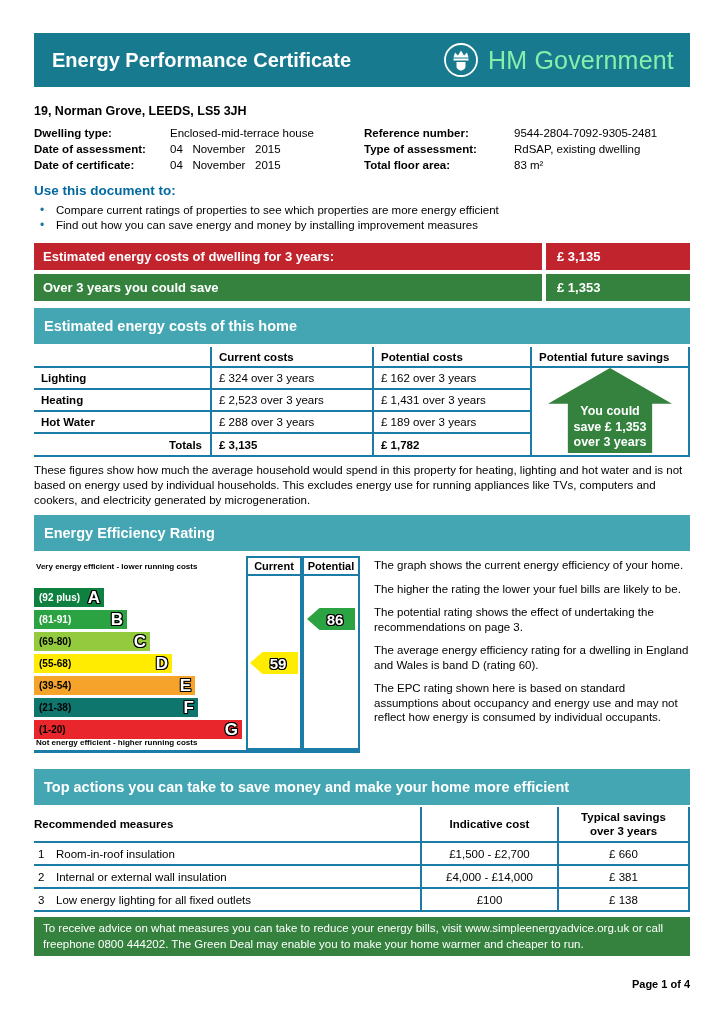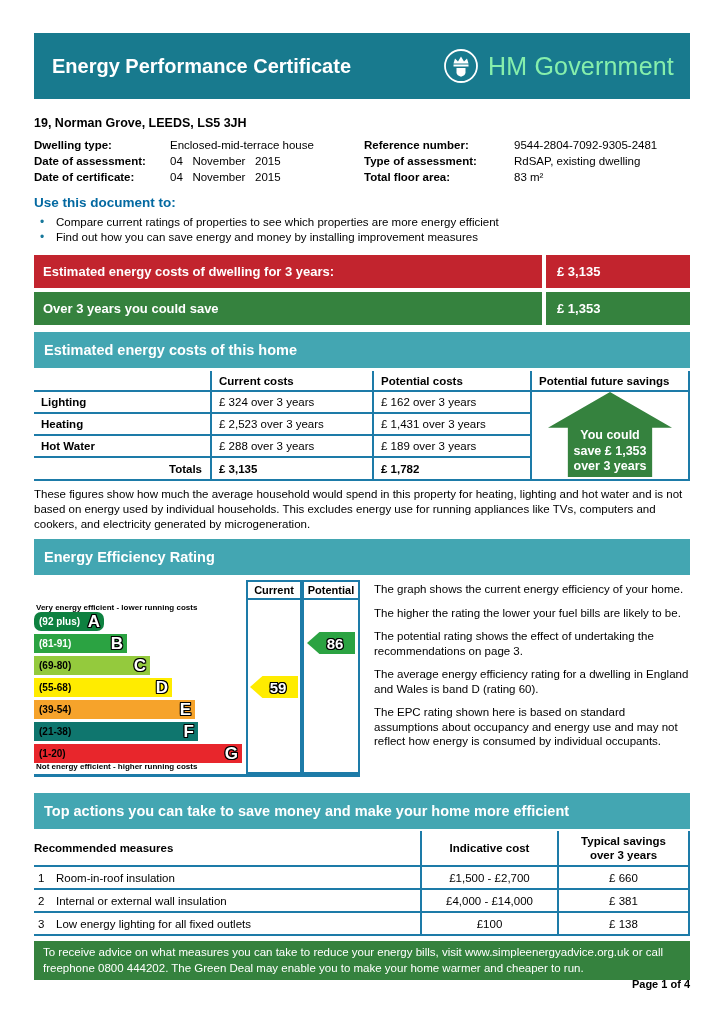"Energy Performance Certificate" .hdr { height: 66px -> 54px }
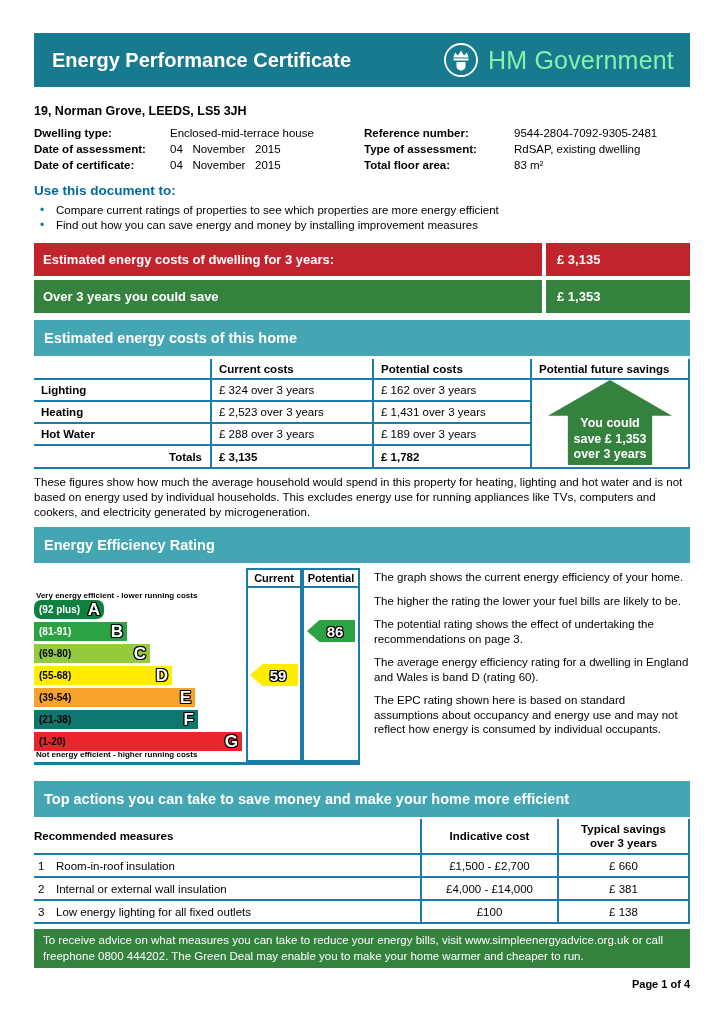"Estimated energy costs of dwelling" .sbanner { height: 33px -> 27px }
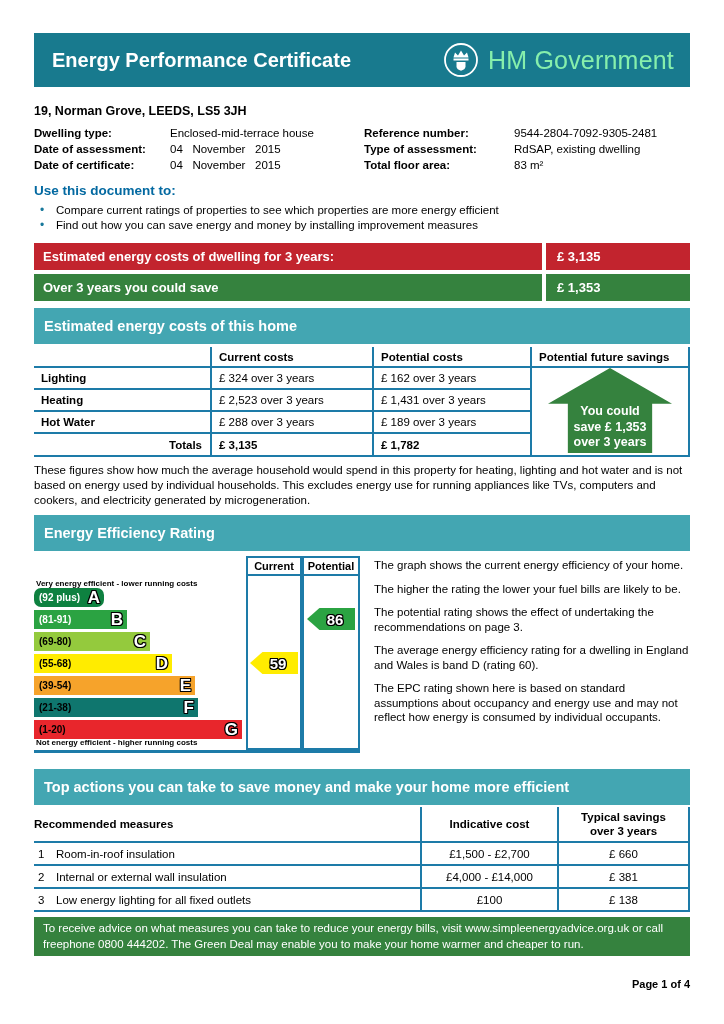"Very energy efficient - lower" .cap-top { top: 23px -> 6px }
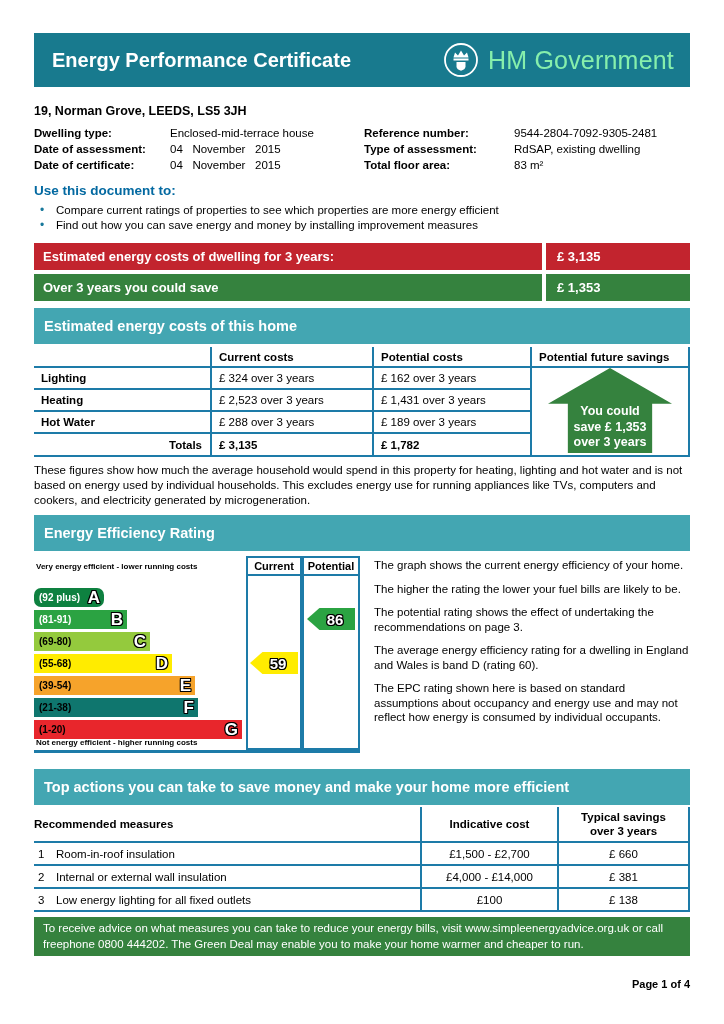"(92 plus)" div.band { border-radius: 7px -> none }
